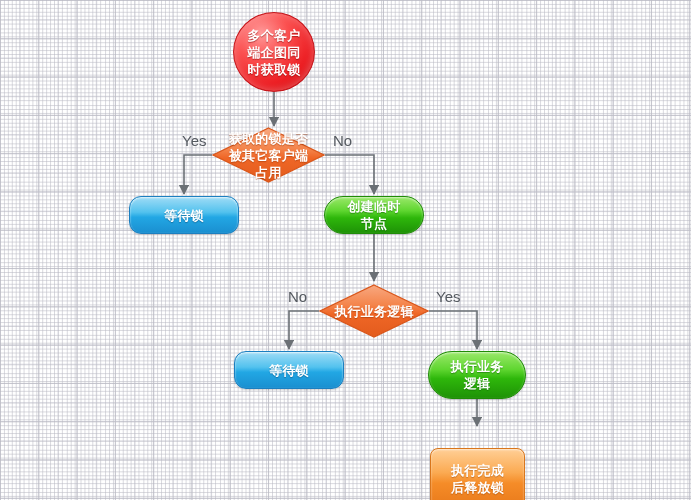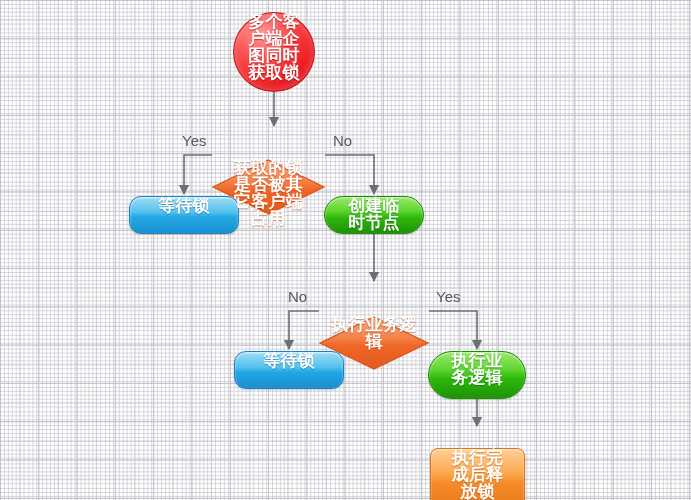"多个客户端企图同时获取锁" .node { align-items: none -> center; font-size: 17px -> 13px }
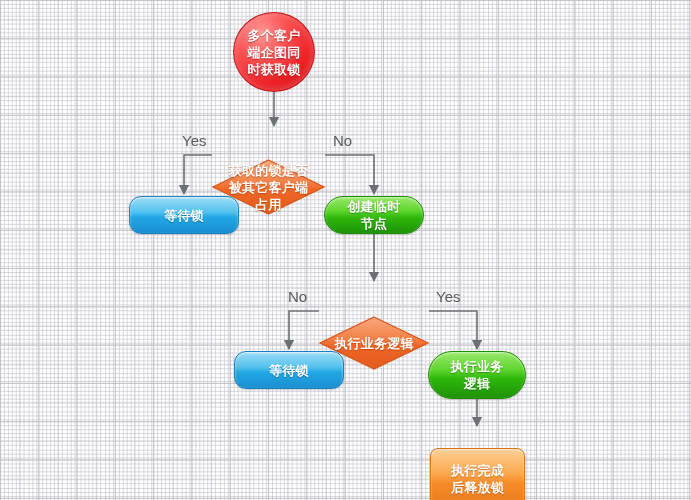"获取的锁是否被其它客户端占用" .node-decision { margin-top: 32px -> none }
